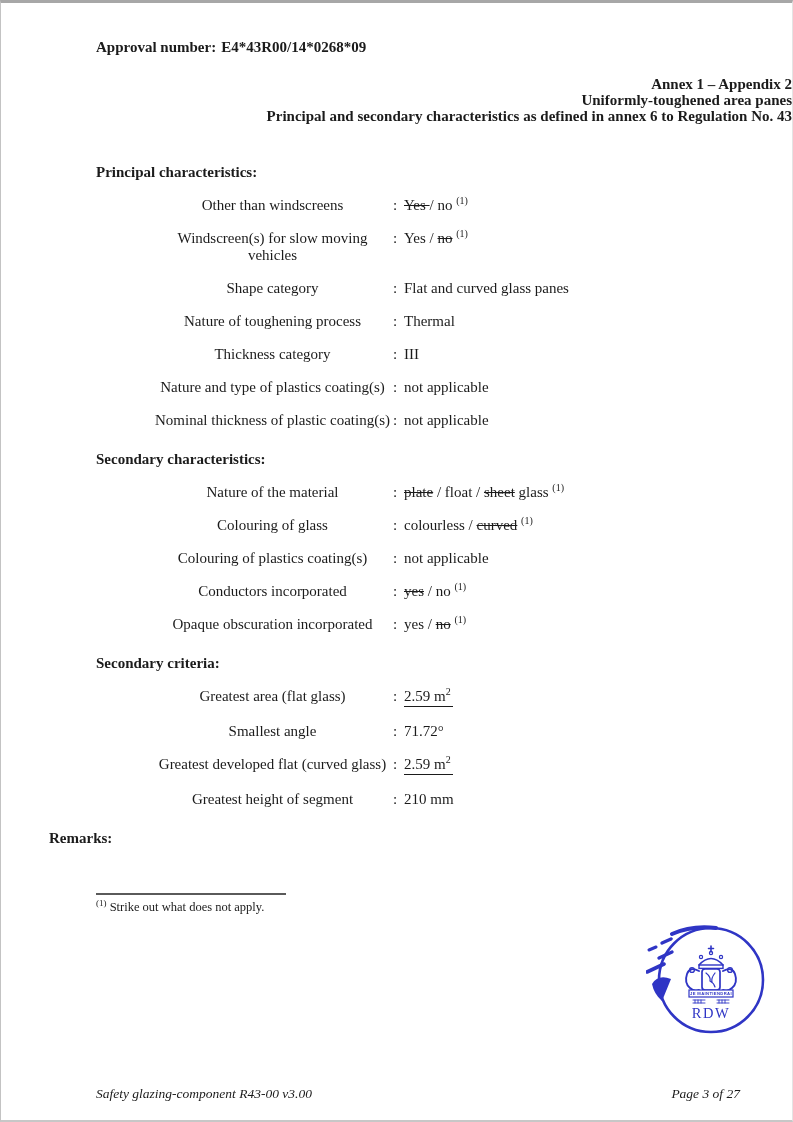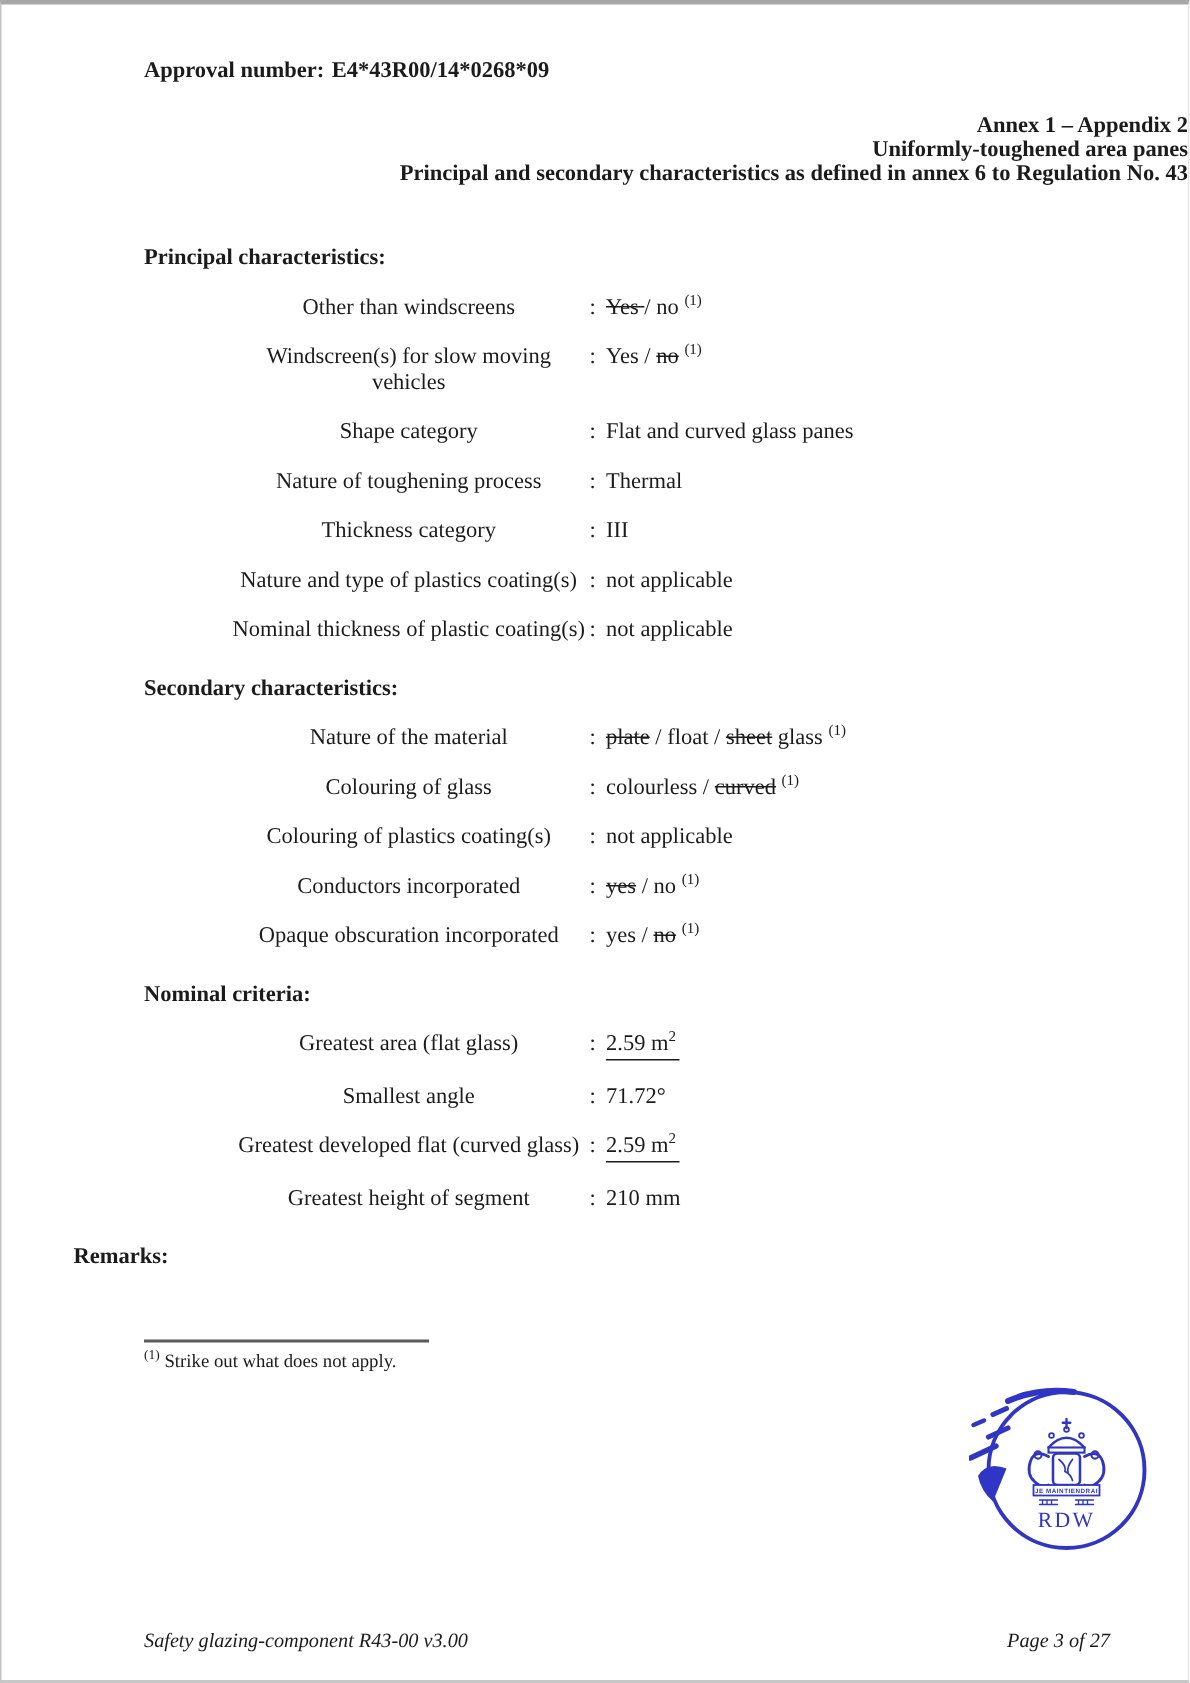"Nominal criteria:" h2.sec-heading { text: Nominal -> Secondary }
